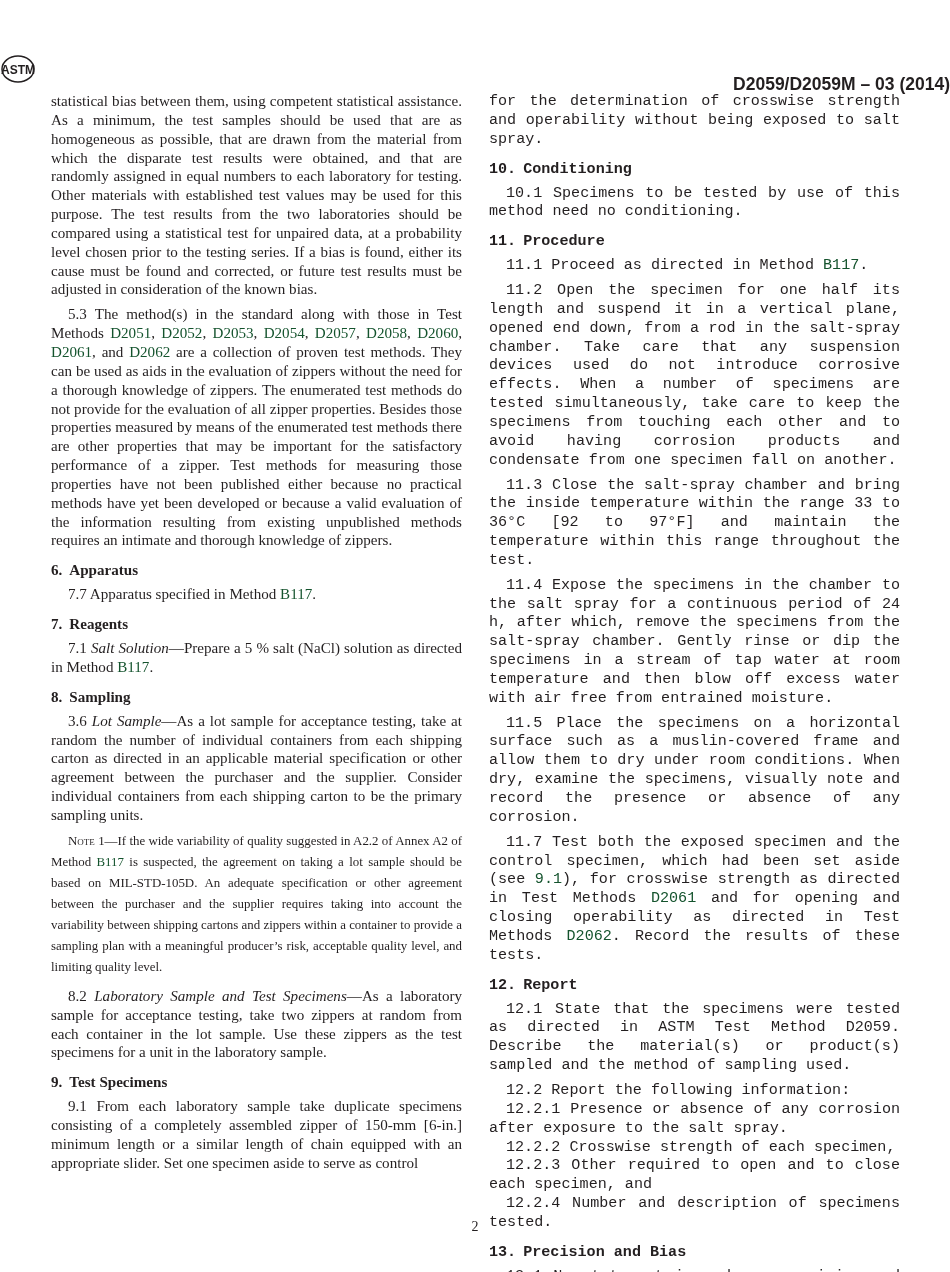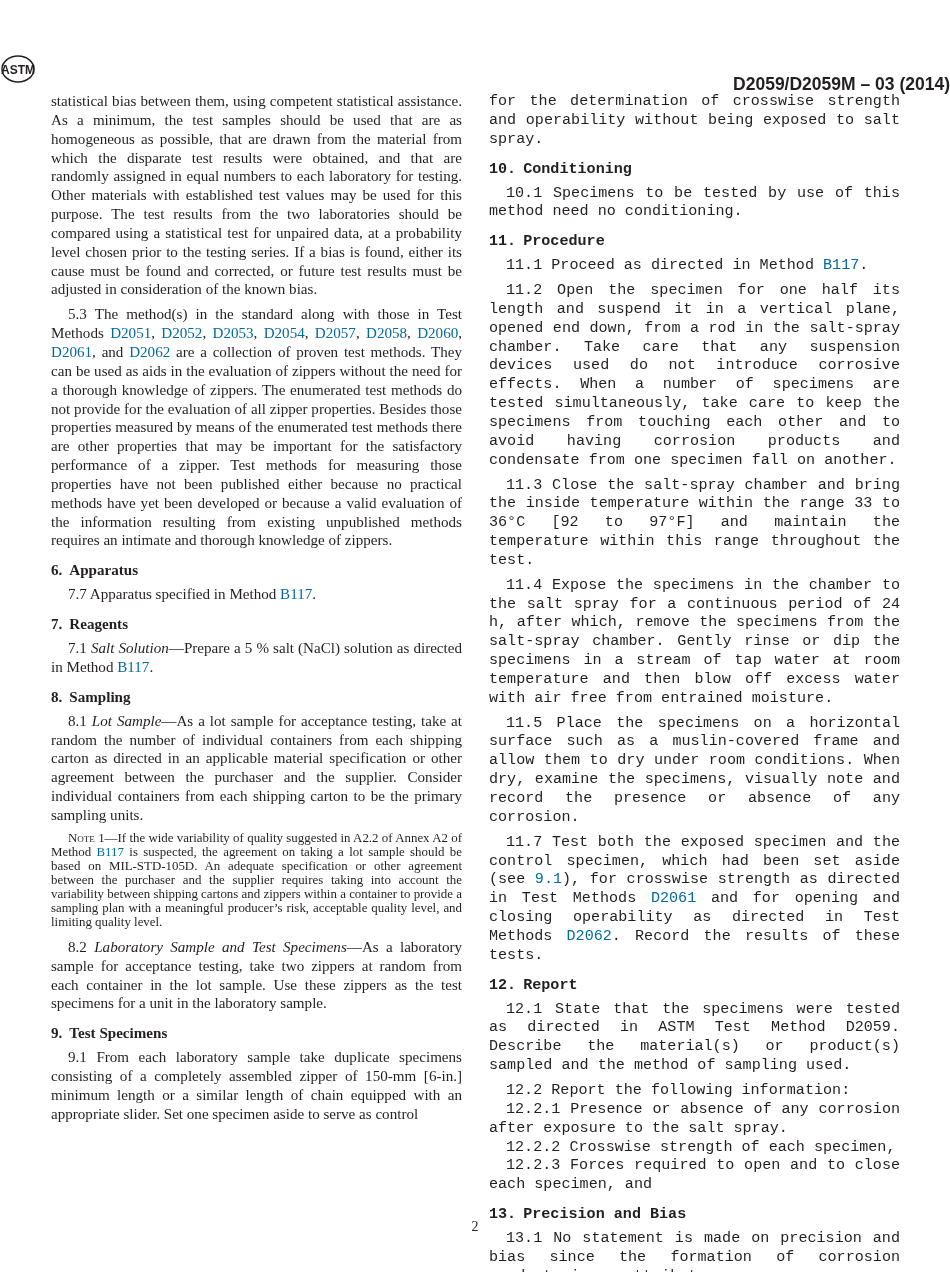"B117" .link { color: #0369a1 -> #14532d }
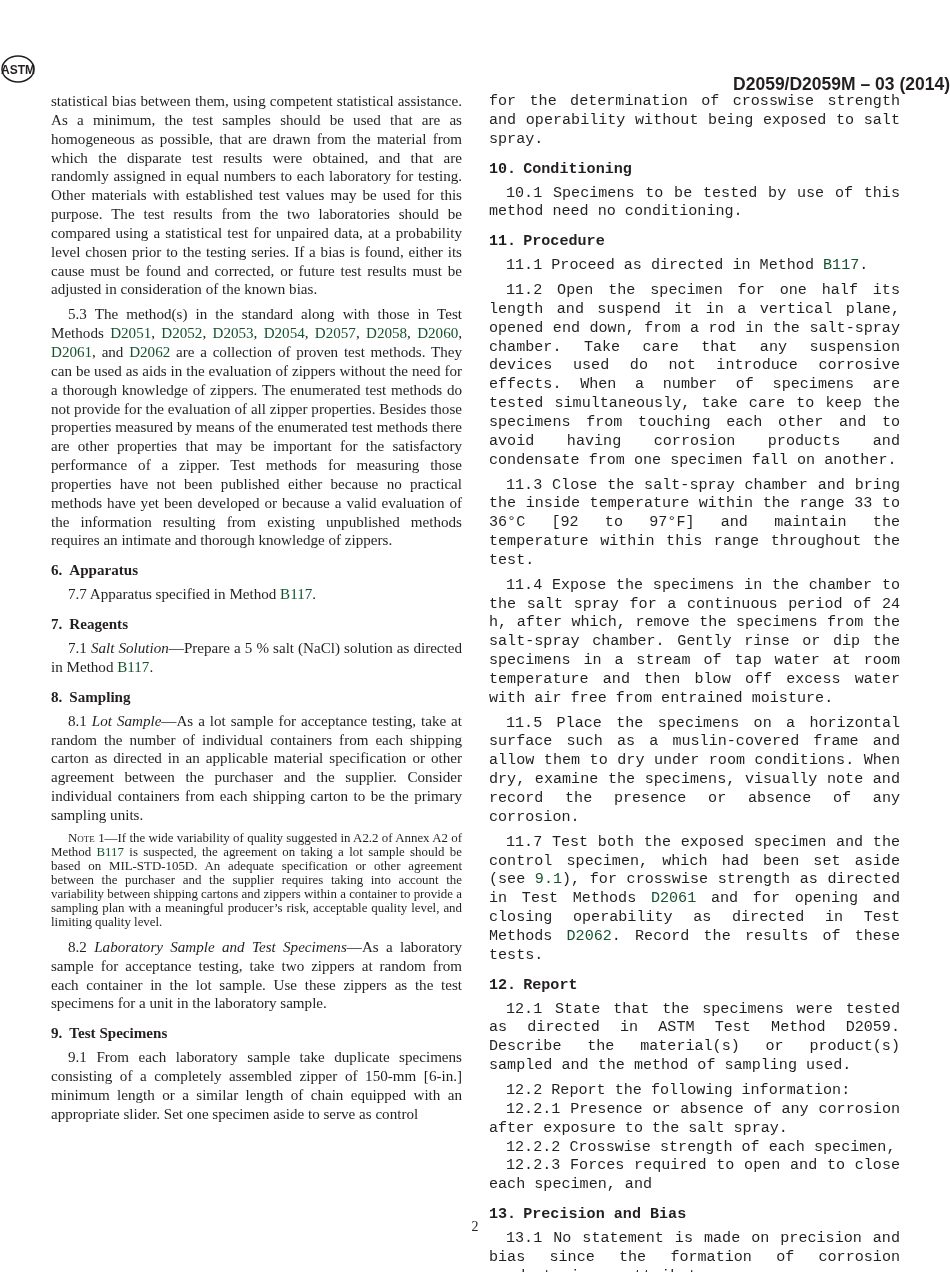"8.1" span { text: 8.1 -> 3.6 }
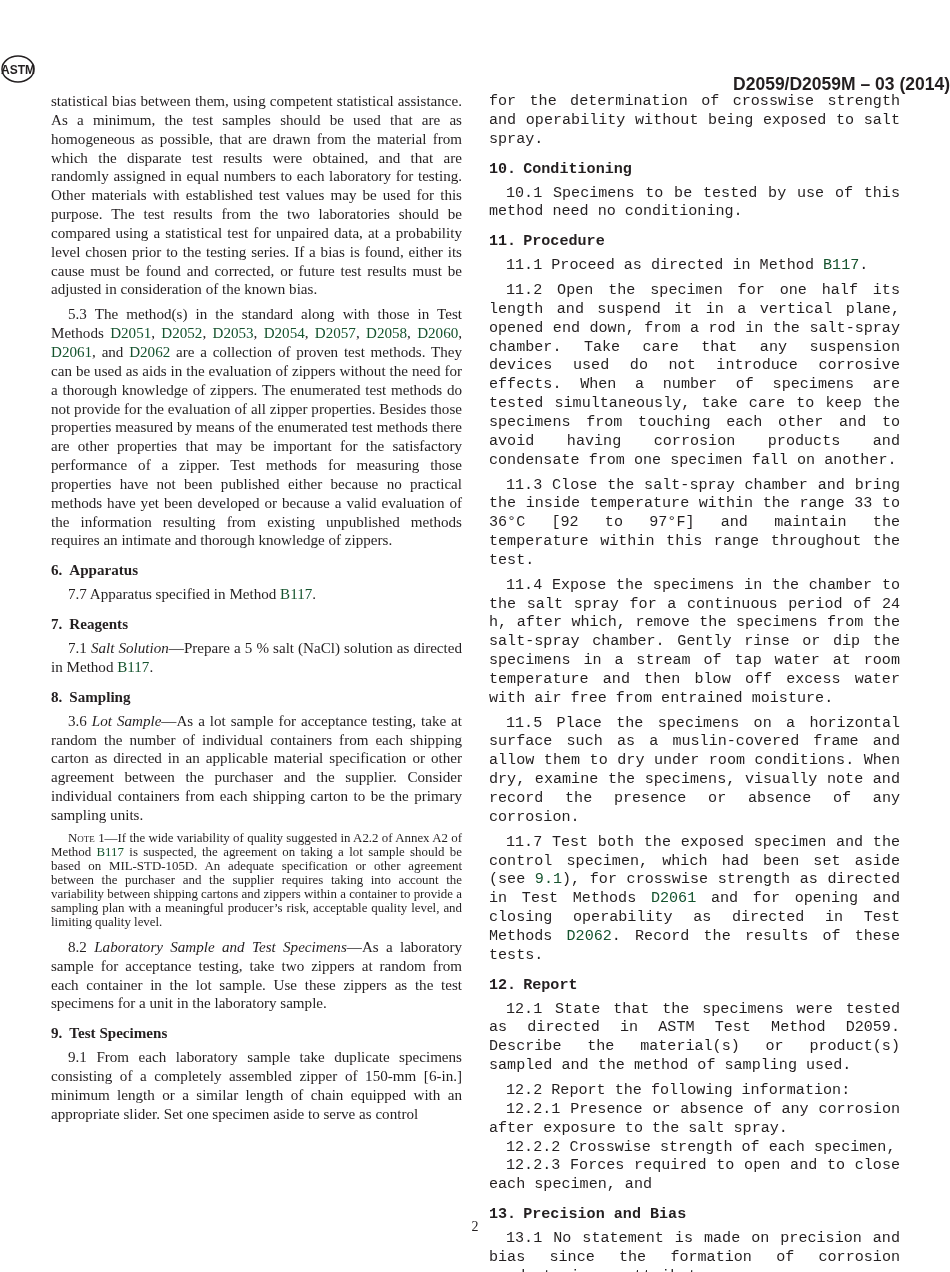"Note 1—If the wide variability" .note { line-height: 14px -> 21px }
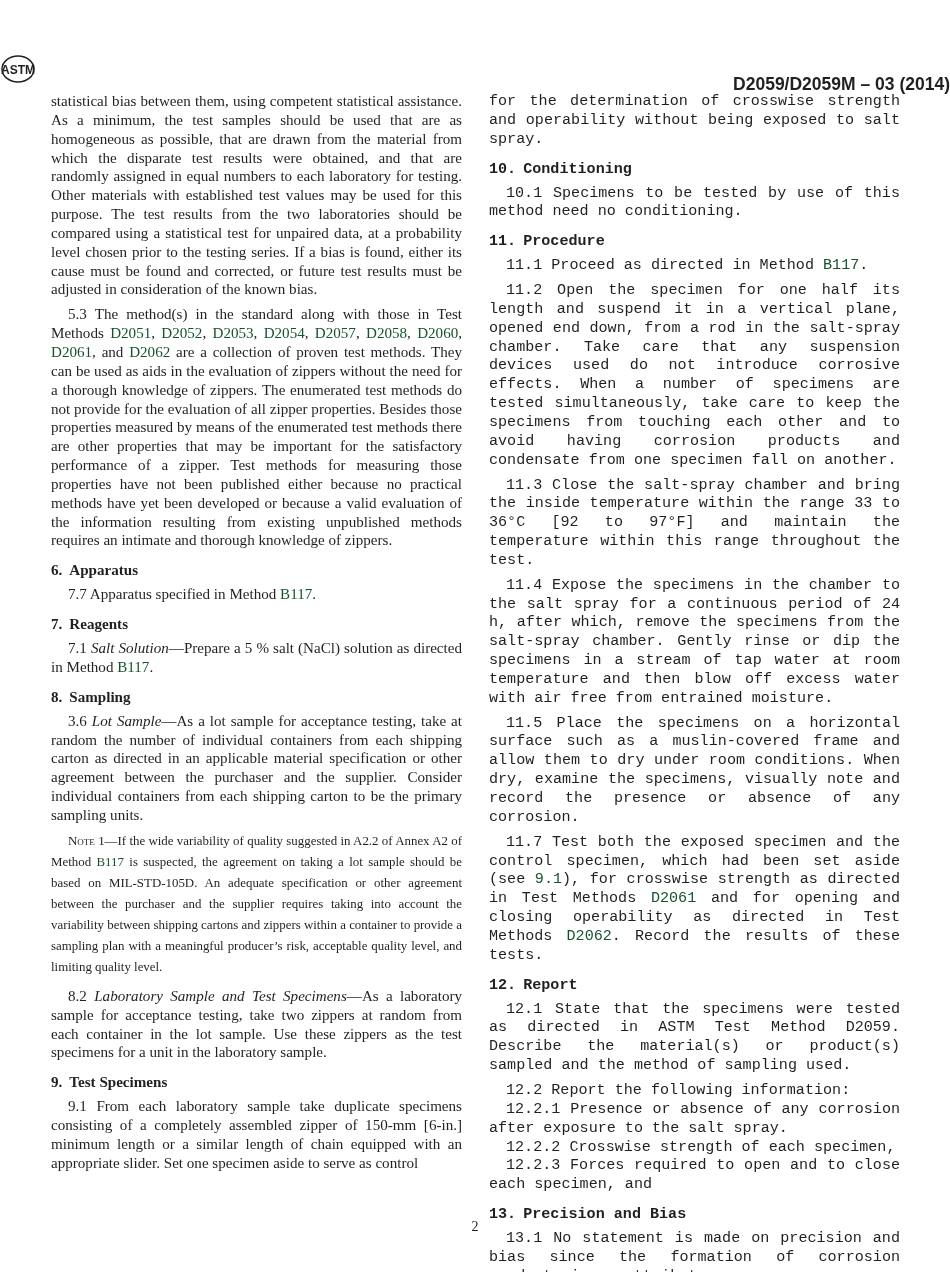"12.2.3 Forces required to open" p.ind { text: Forces -> Other }
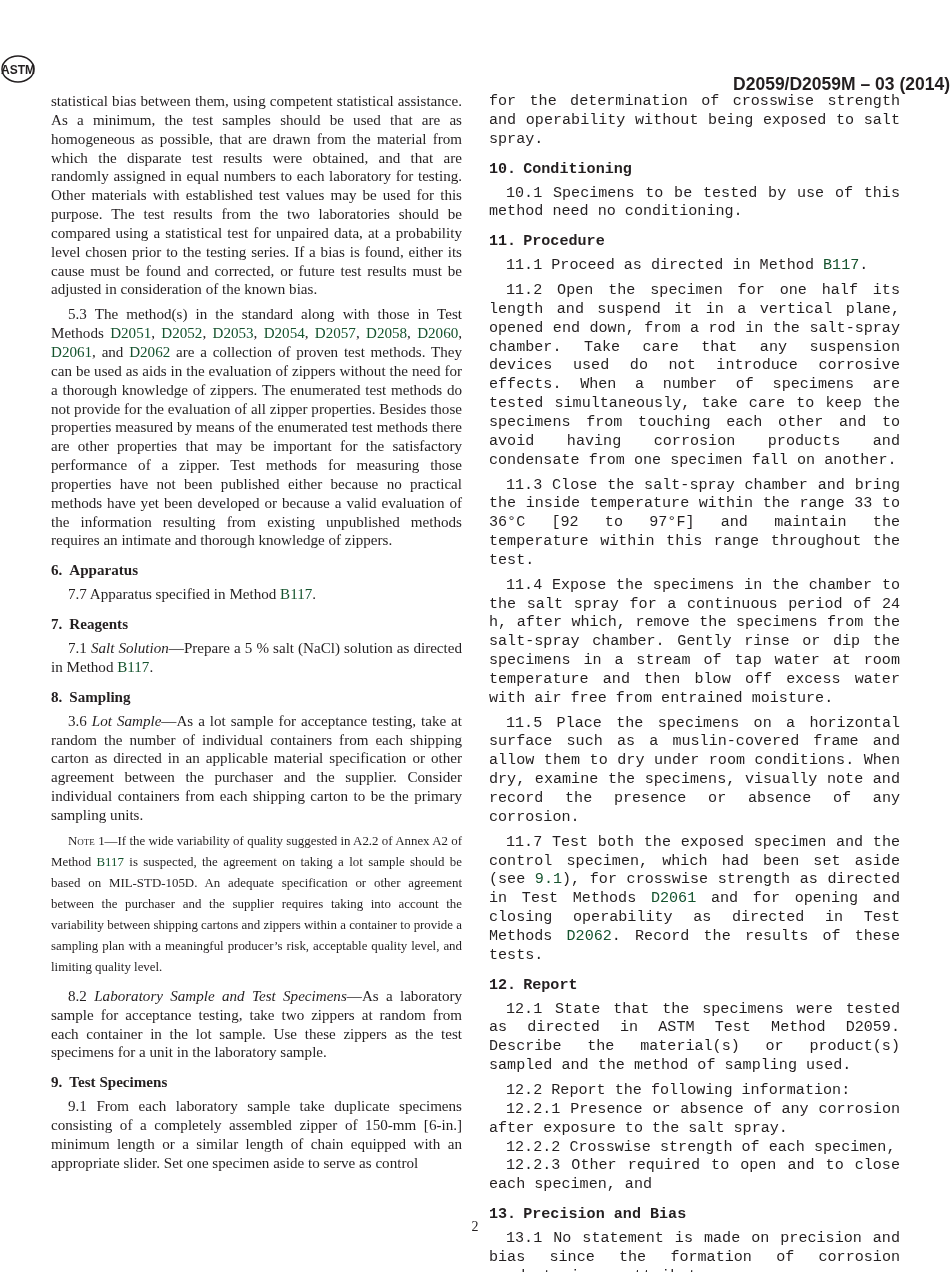"12.2.4 Number and description of" p.ind { html: none -> <p>12.2.4 Number and description of specimens tested.</p> }
